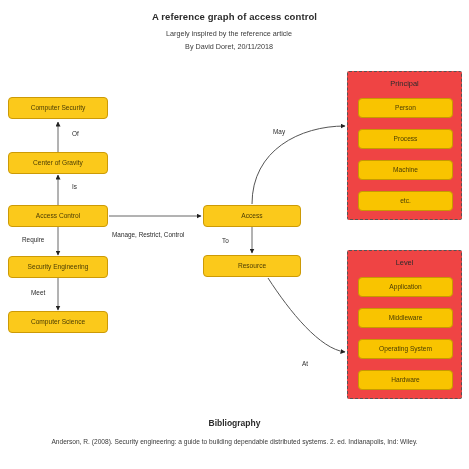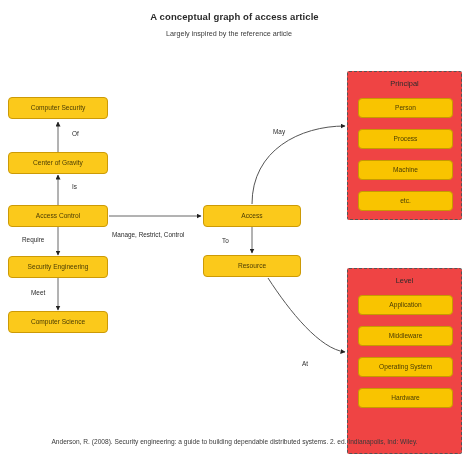"A conceptual graph of access" div.title { text: conceptual graph of access article -> reference graph of access control }
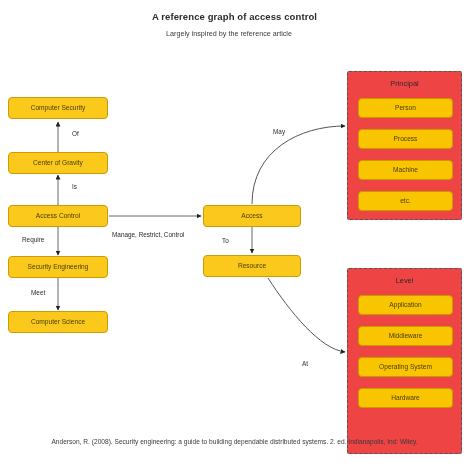"By David Doret, 20/11/2018" div.subtitle { html: none -> <div>By David Doret, 20/11/2018</div> }
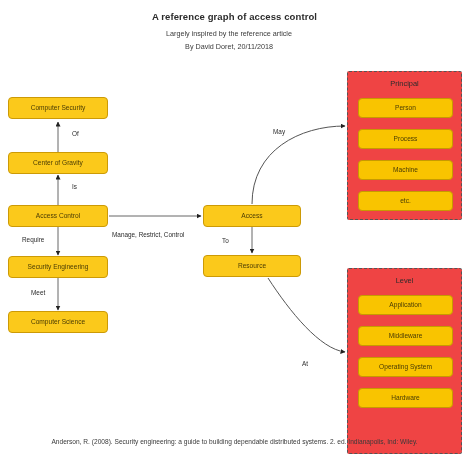"Level" div.group { height: 186px -> 149px; top: 268px -> 250px }
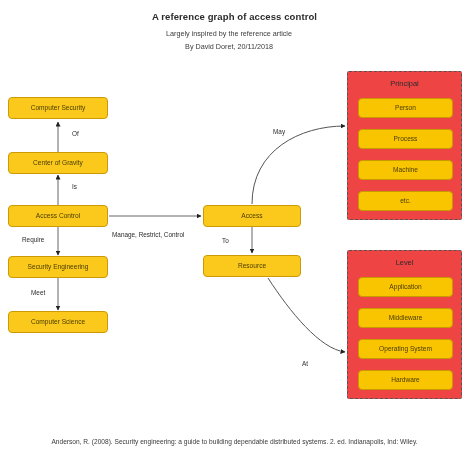"Bibliography" div.biblio-title { html: none -> <div>Bibliography</div> }
